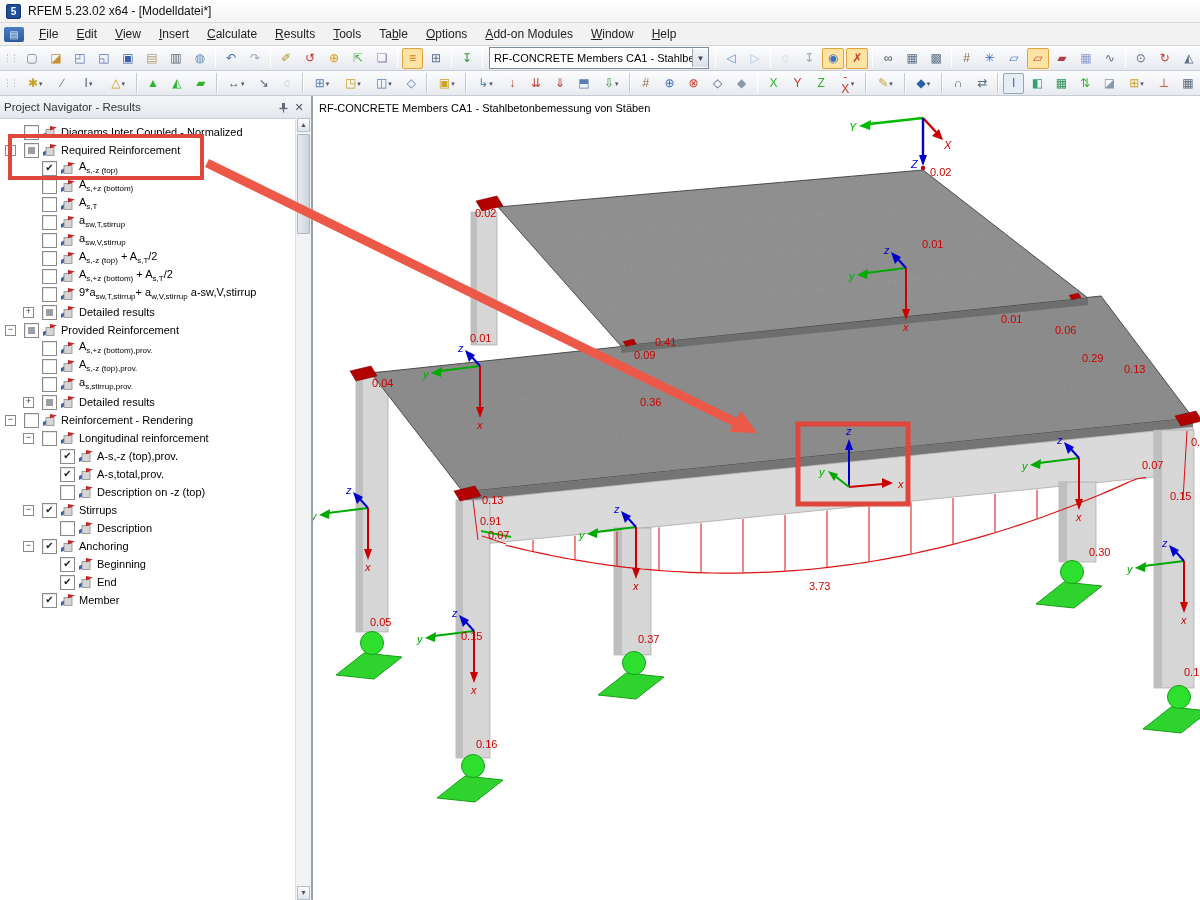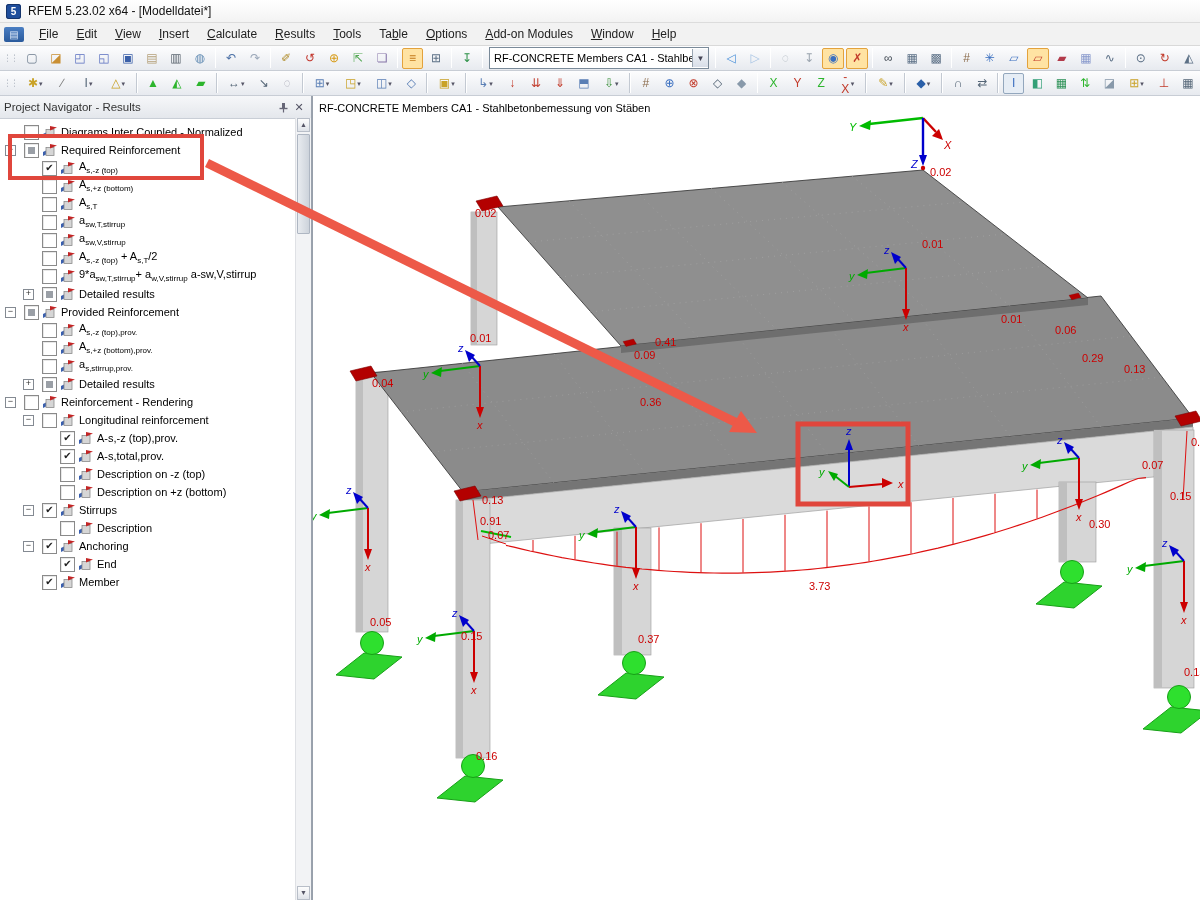"As,+z (bottom) + As,T/2" div.trow { html: none -> <div> <span></span> <svg> <path></path> <rect></rect> <path></path> </svg> <span><span>A</span><sub>s,+z (bottom)</sub><span> + A</span><sub>s,T</sub><span>/2</span></span> </div> }
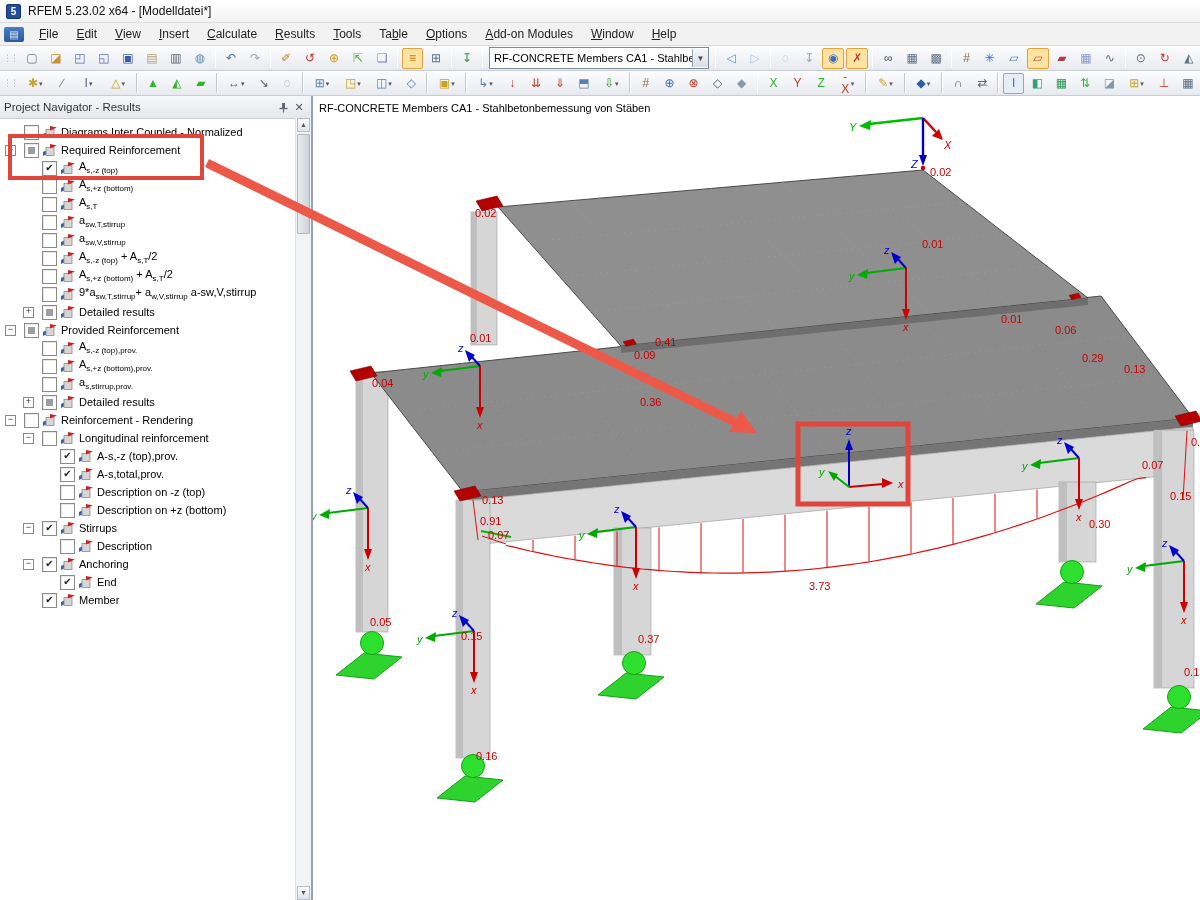"As,-z (top),prov." div.trow { order: before "As,+z (bottom),prov." -> after "As,+z (bottom),prov." }
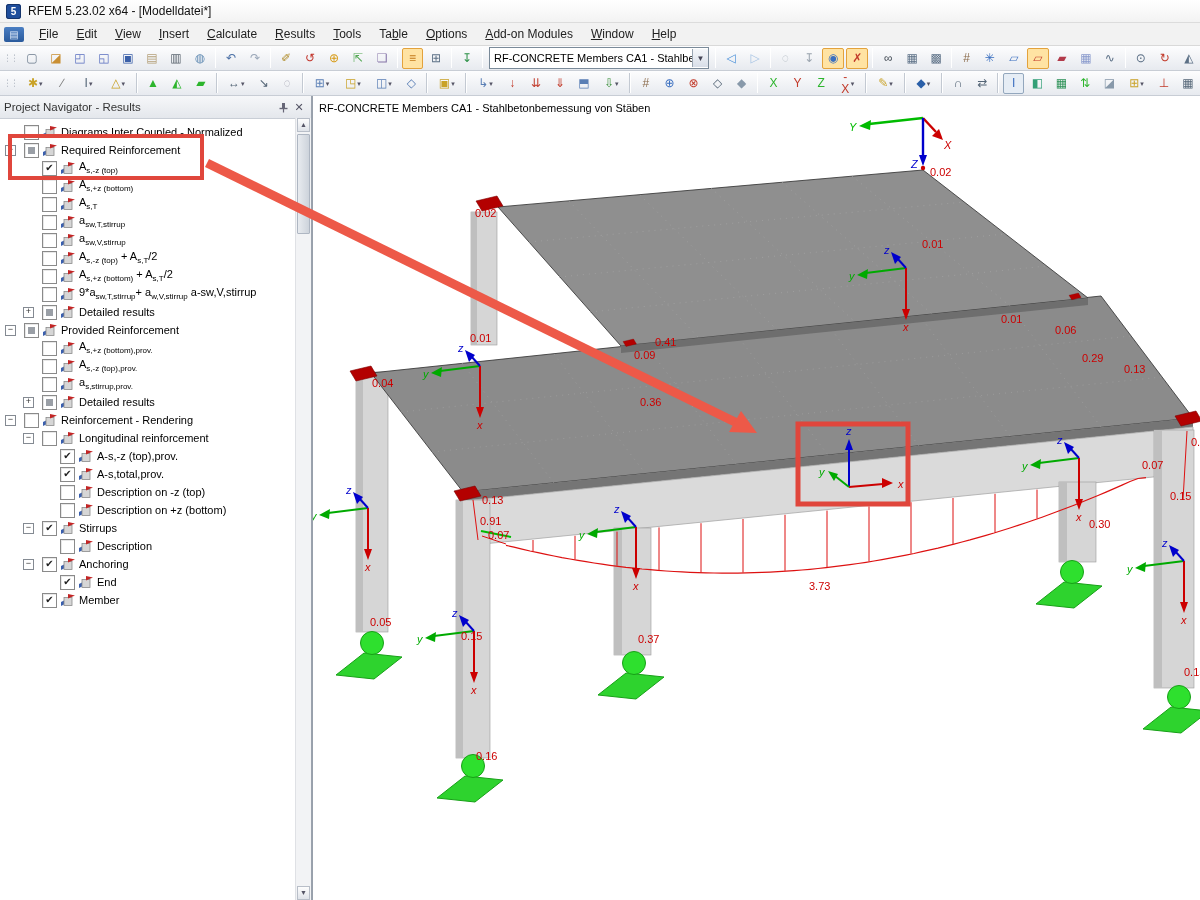"Description on +z (bottom)" div.trow { html: <div> <span></span> <svg> <path></path> <rect></rect> <path></path> </svg> <span><span>Description on +z (bottom)</span></span> </div> -> none }
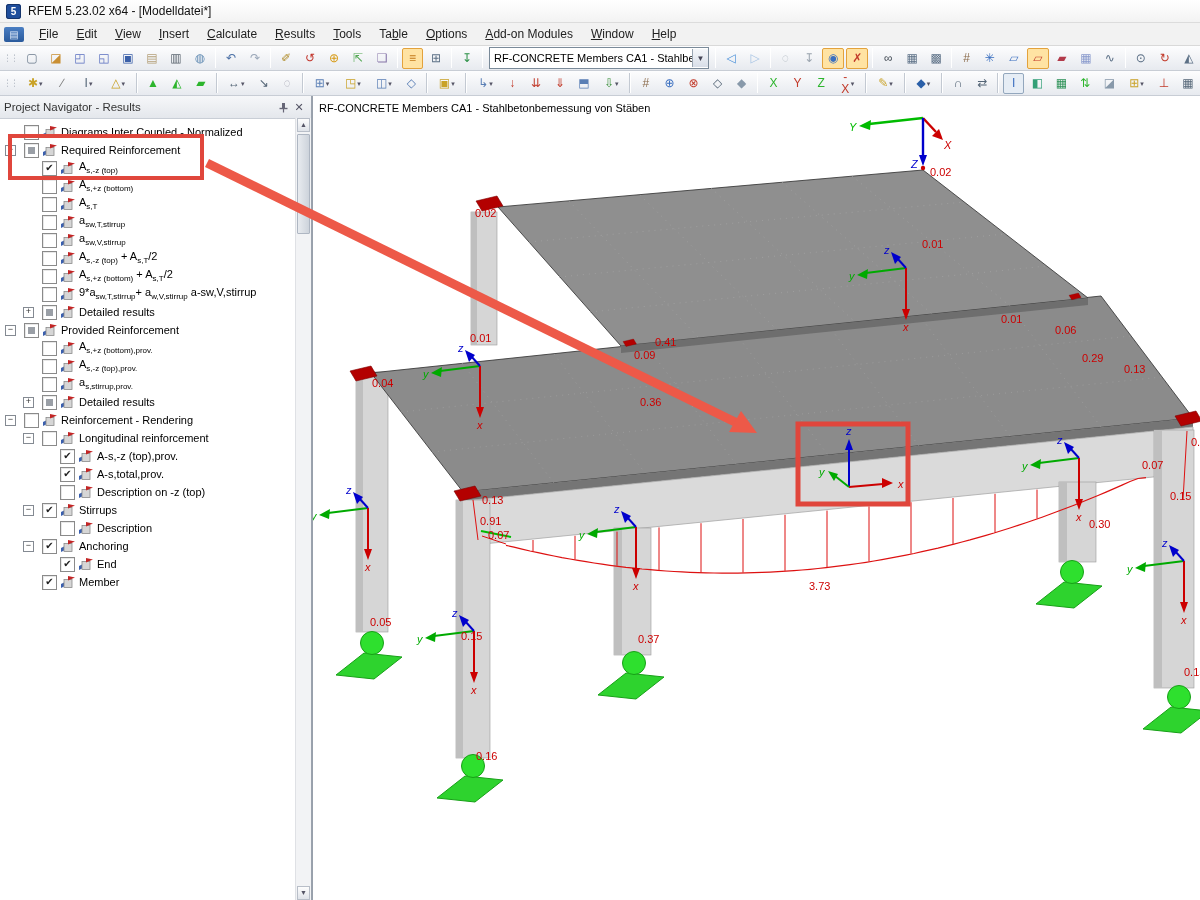"0.30" span.vlabel { top: 518px -> 546px }
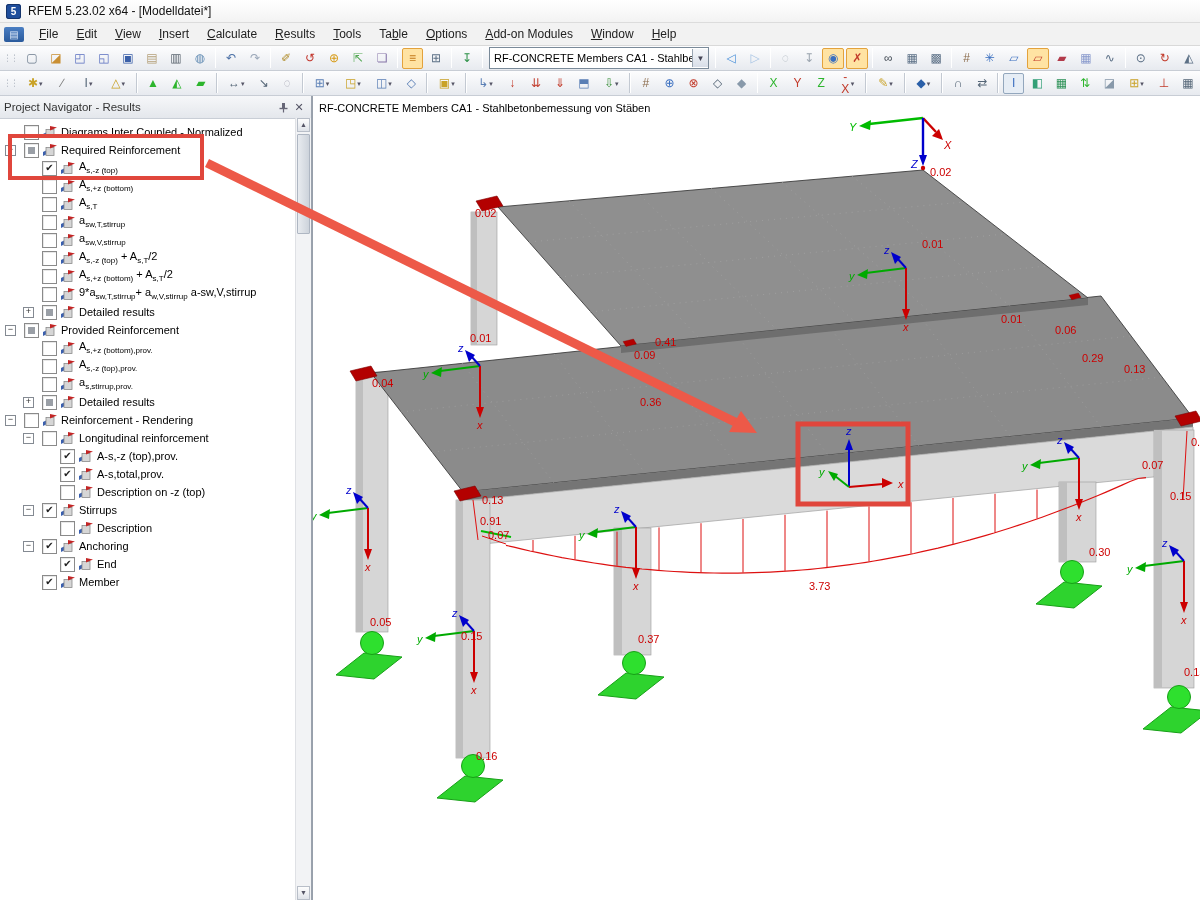"Beginning" div.trow { html: none -> <div> <span></span> <svg> <path></path> <rect></rect> <path></path> </svg> <span><span>Beginning</span></span> </div> }
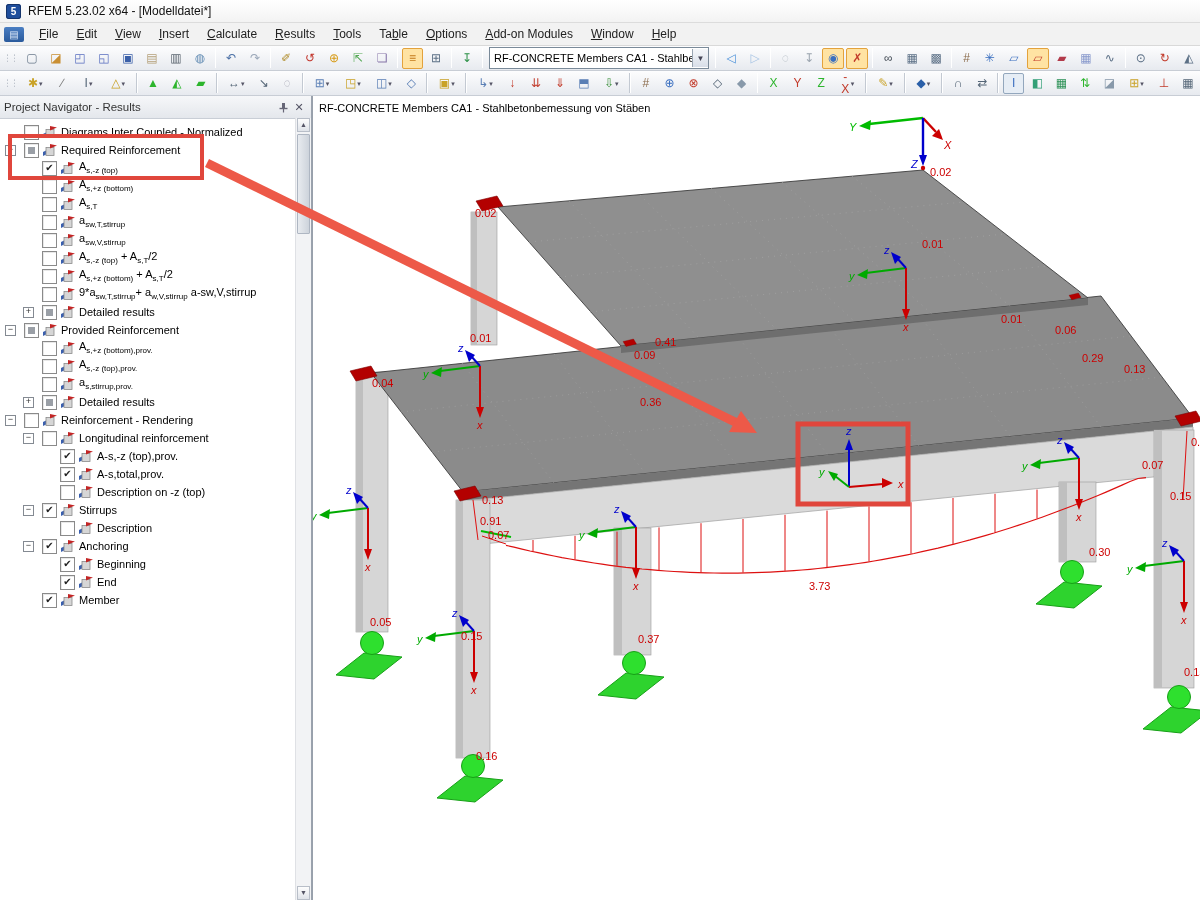"0.16" span.vlabel { margin-top: 12px -> none }
